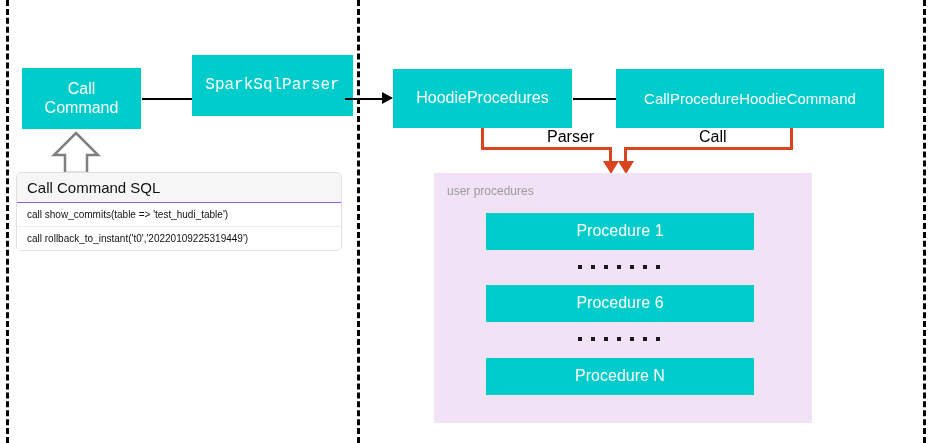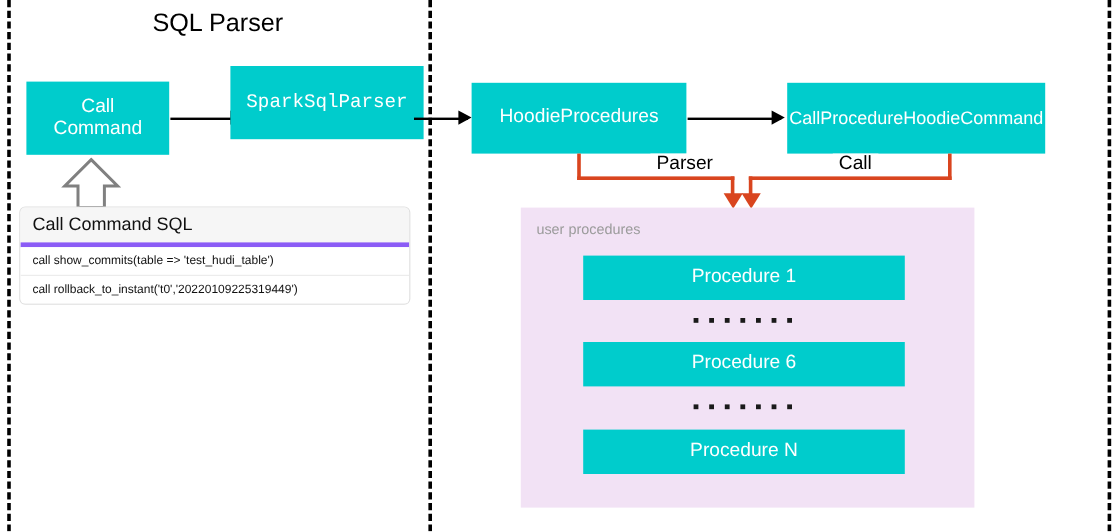"SQL Parser" div.section-title { html: <div>SQL Parser</div> -> none }
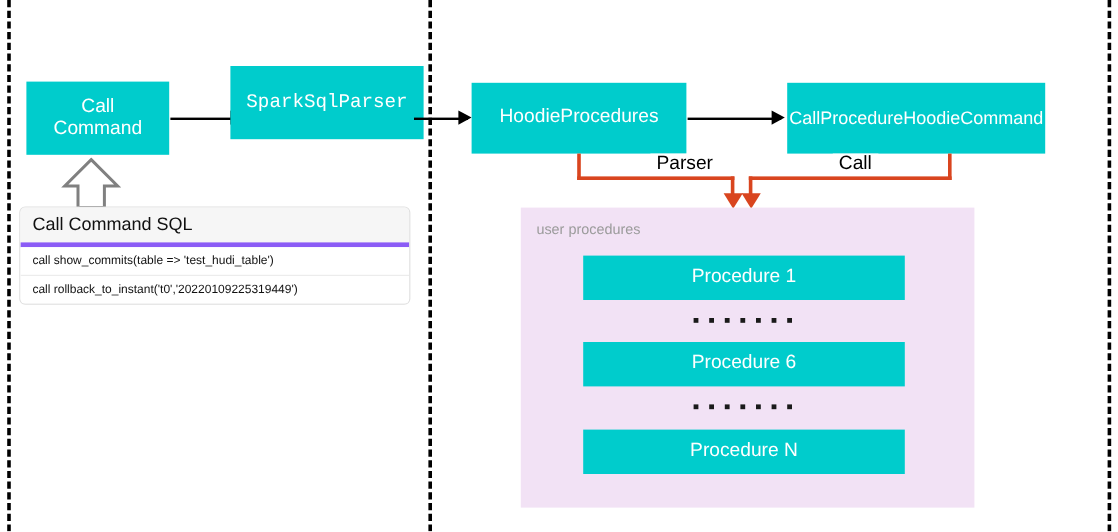"CallProcedureHoodieCommand" div.tealbox { left: 656px -> 616px; width: 215px -> 268px }
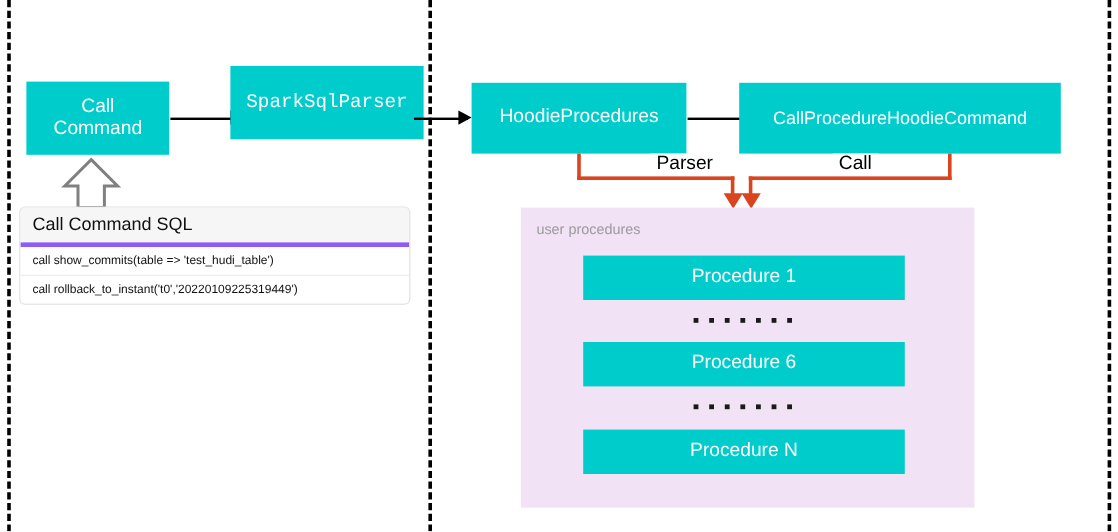"Call Command SQL" .sql-row.header { border-bottom: 4px solid #8b5cf6 -> 1px solid #8b5cf6 }
